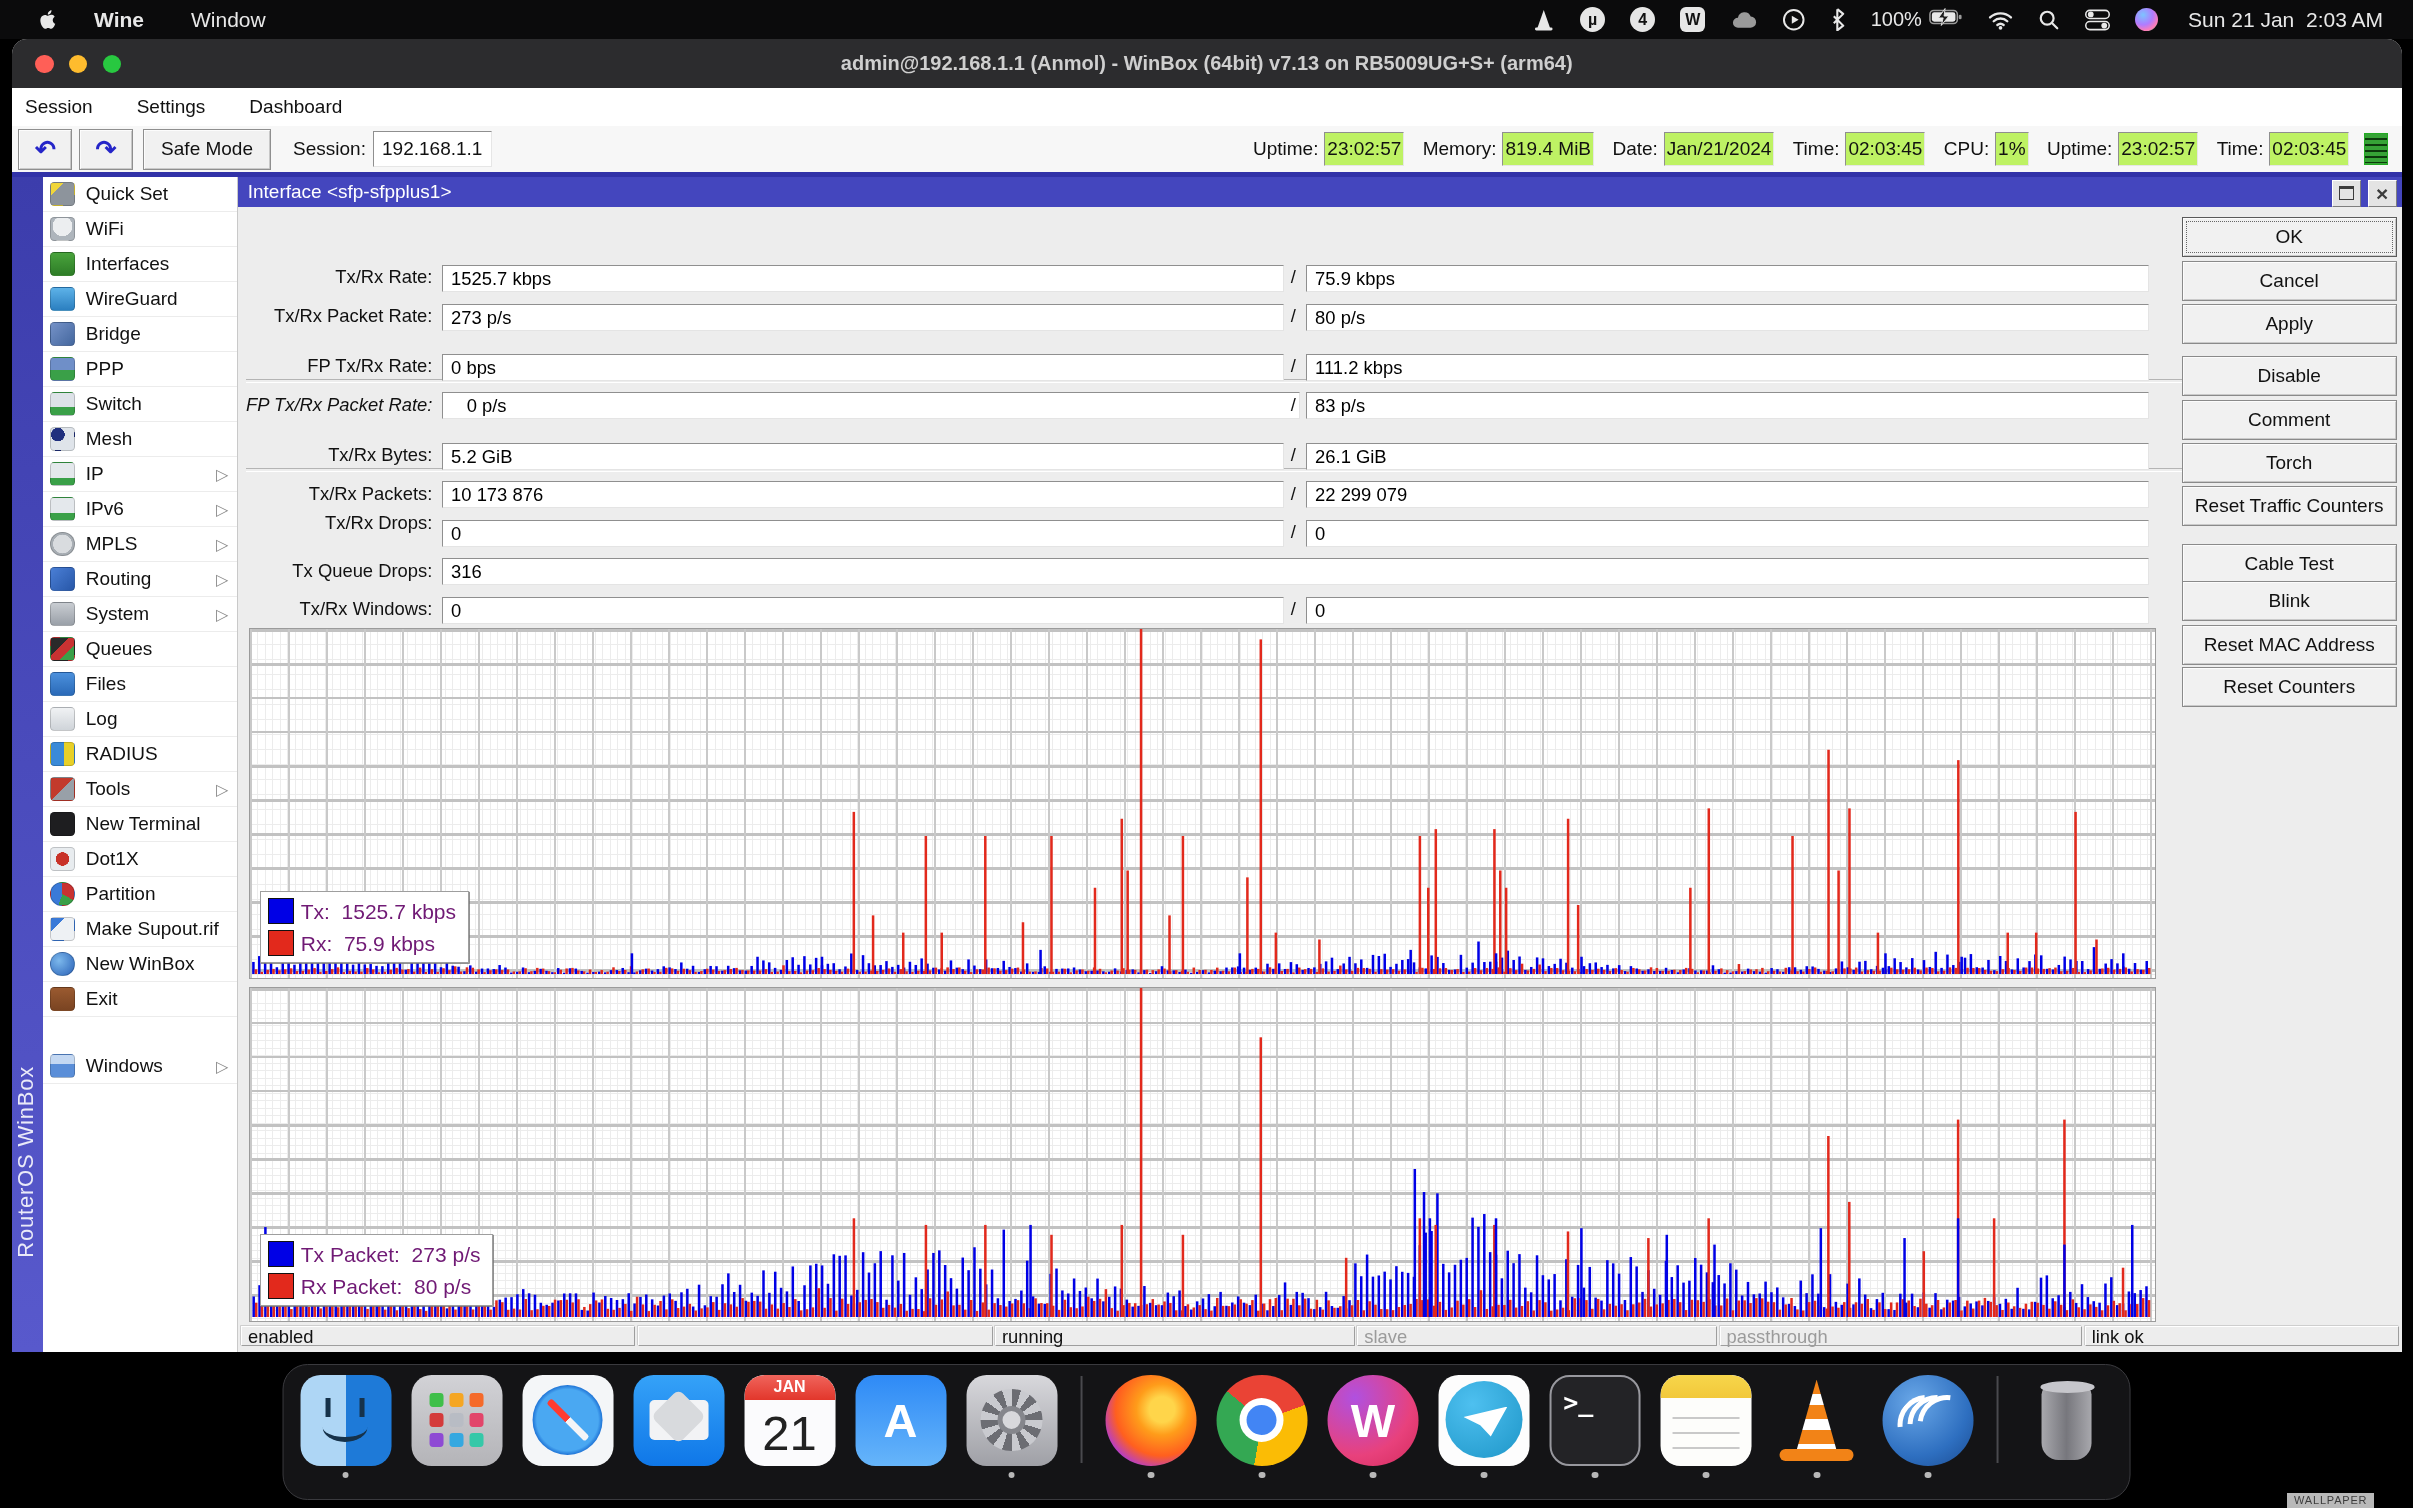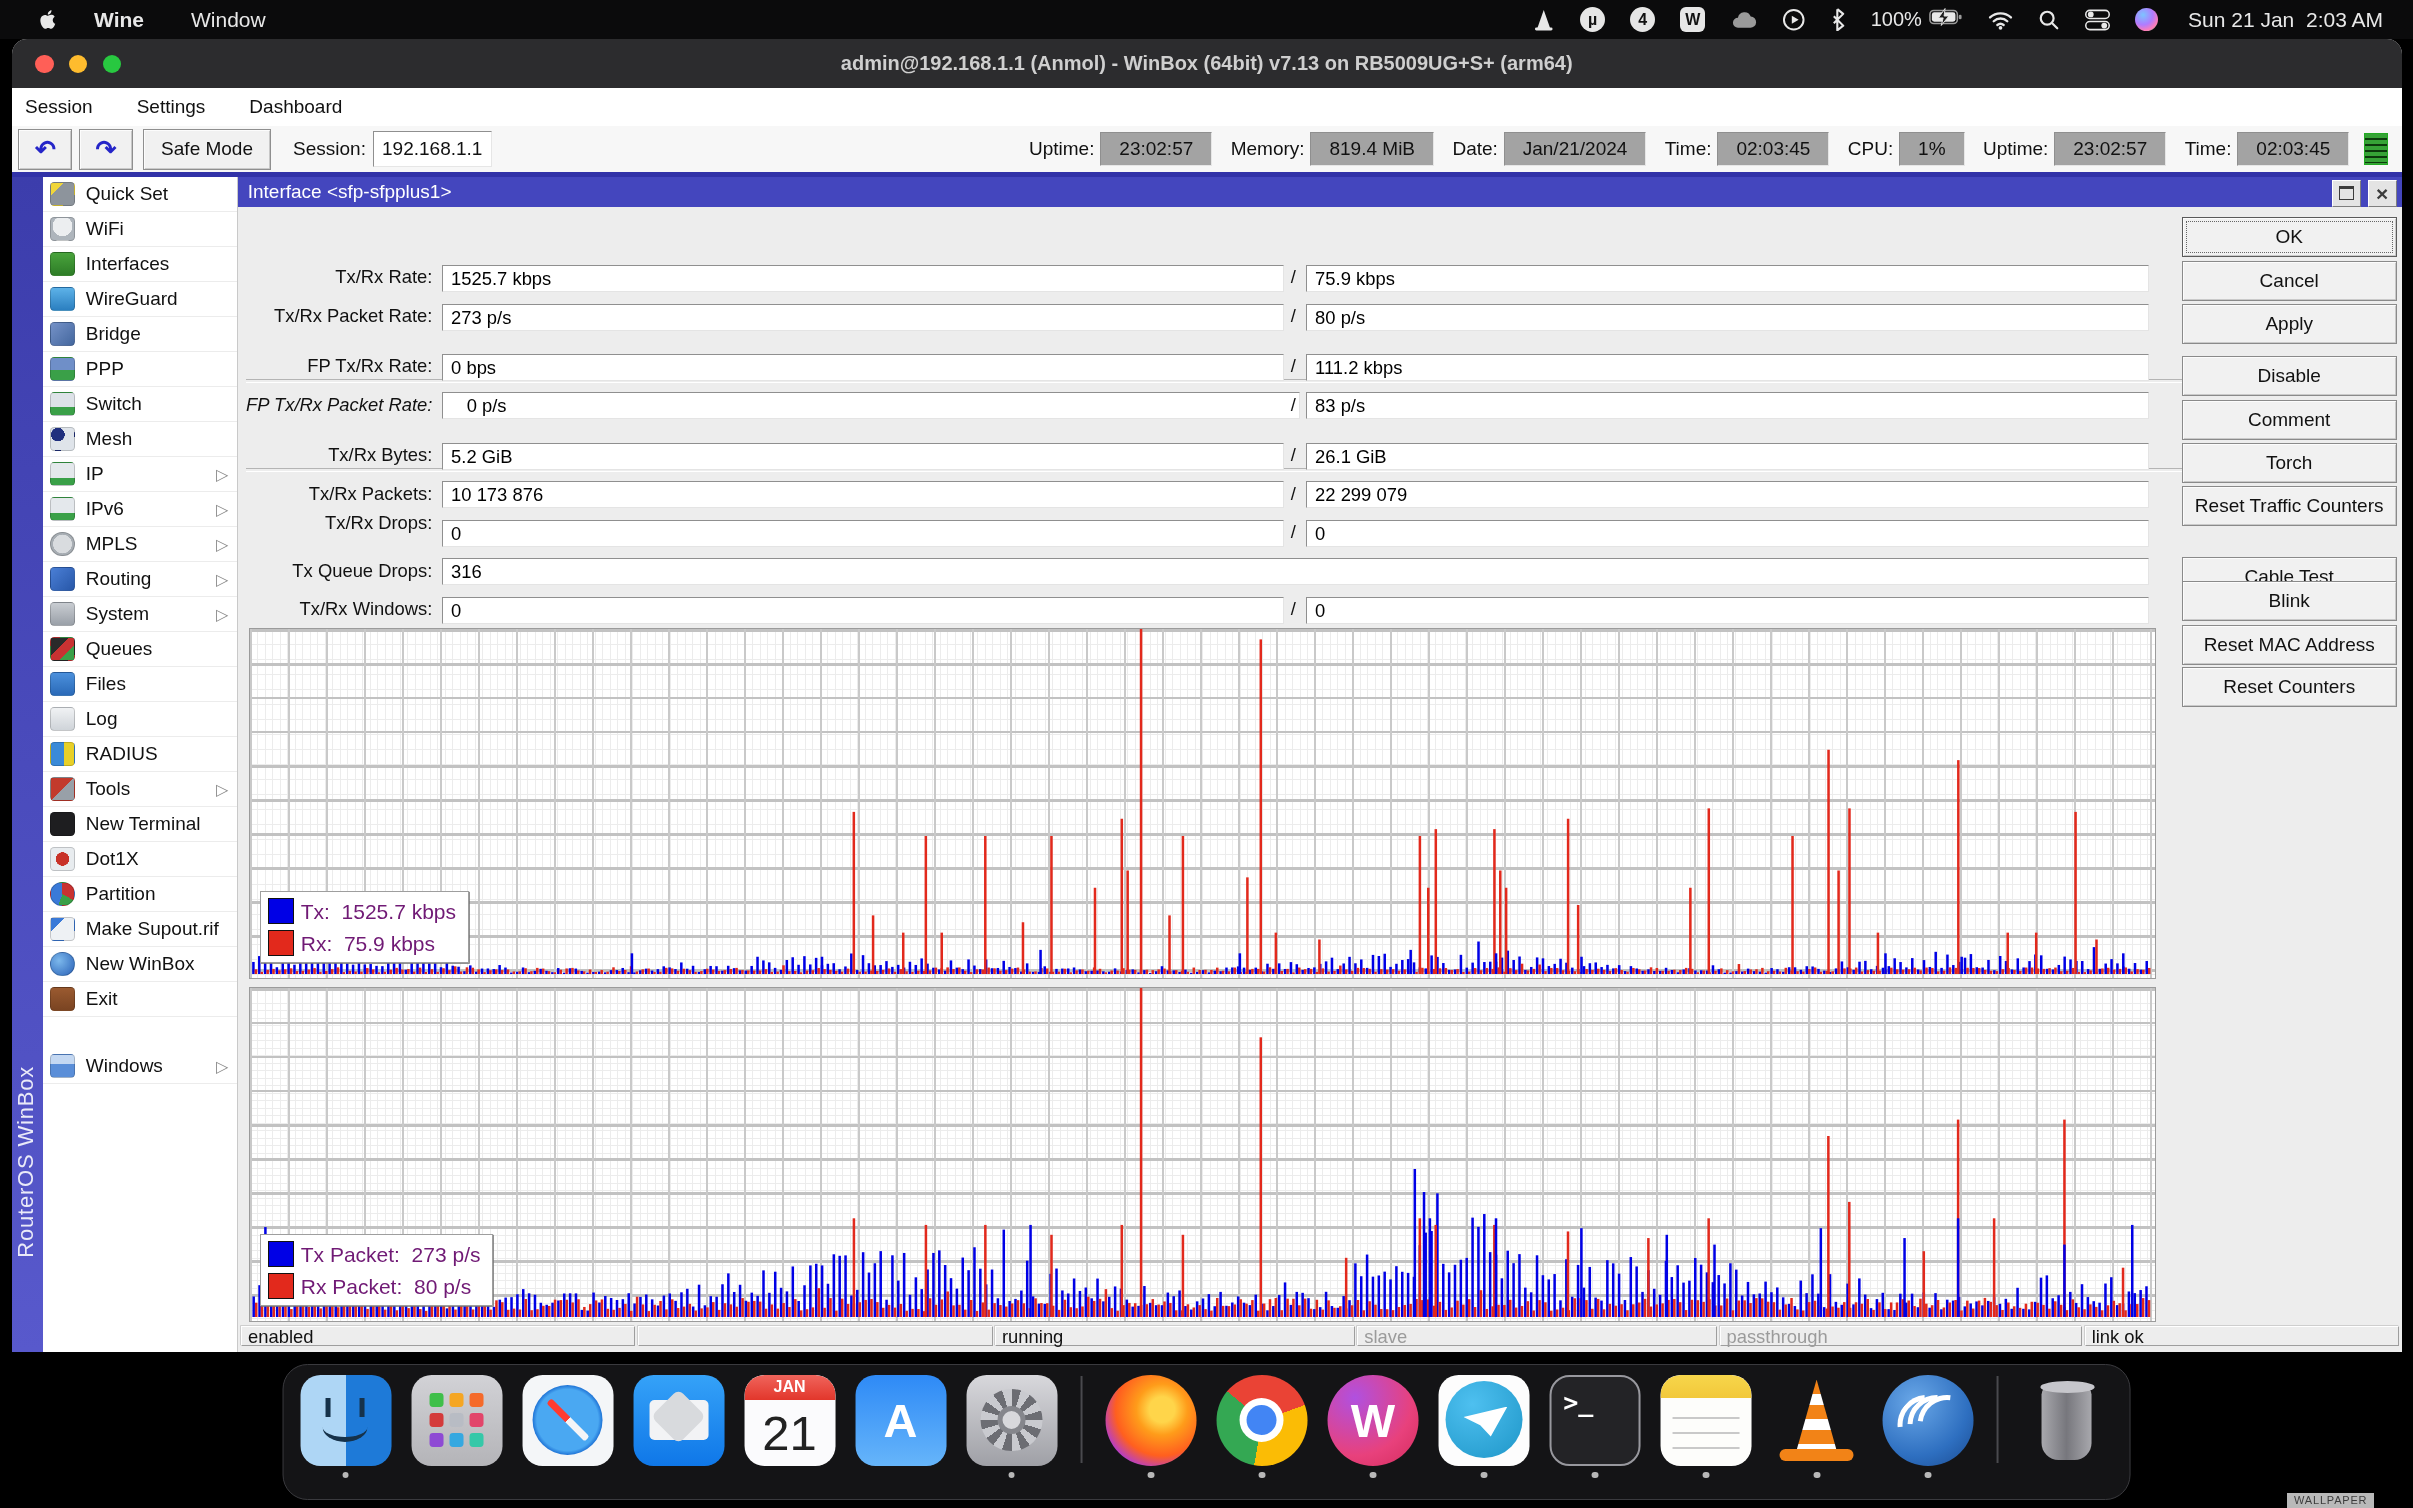"23:02:57" .stat-v { background: #a3a3a3 -> #bef264; padding: 0 18px -> 0 2px }
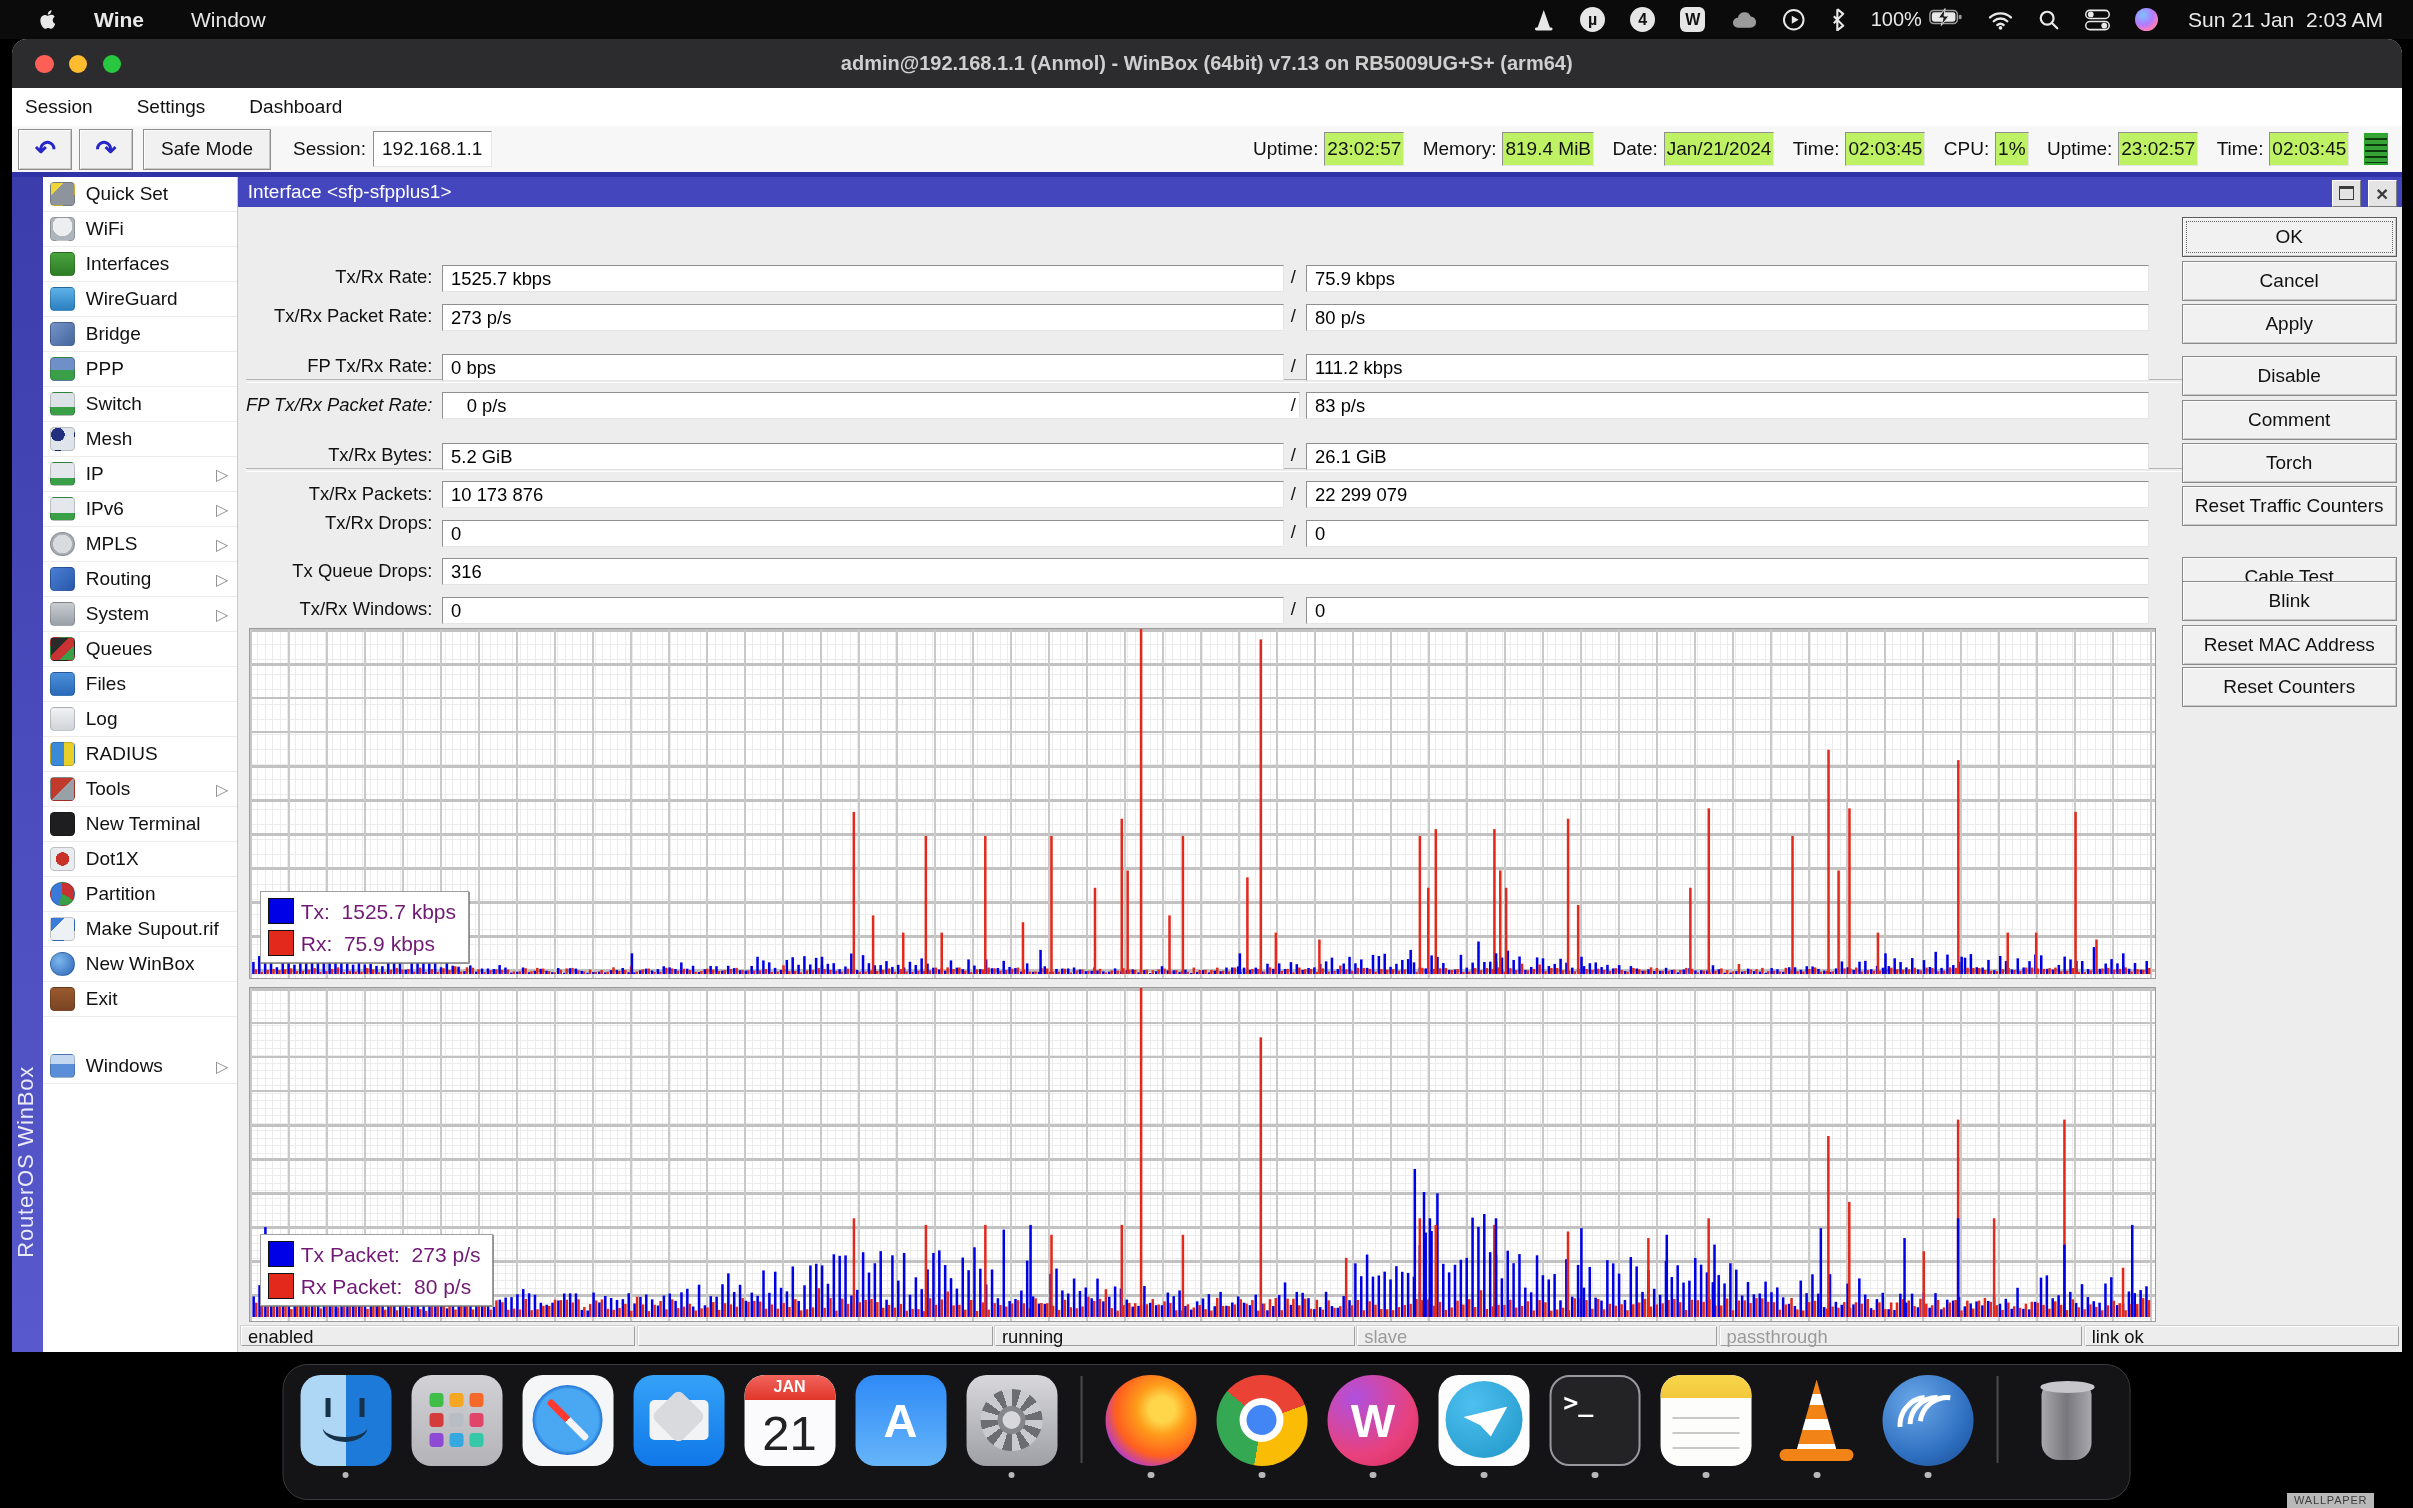"Cable Test" div.ibtn { top: 380px -> 367px }
